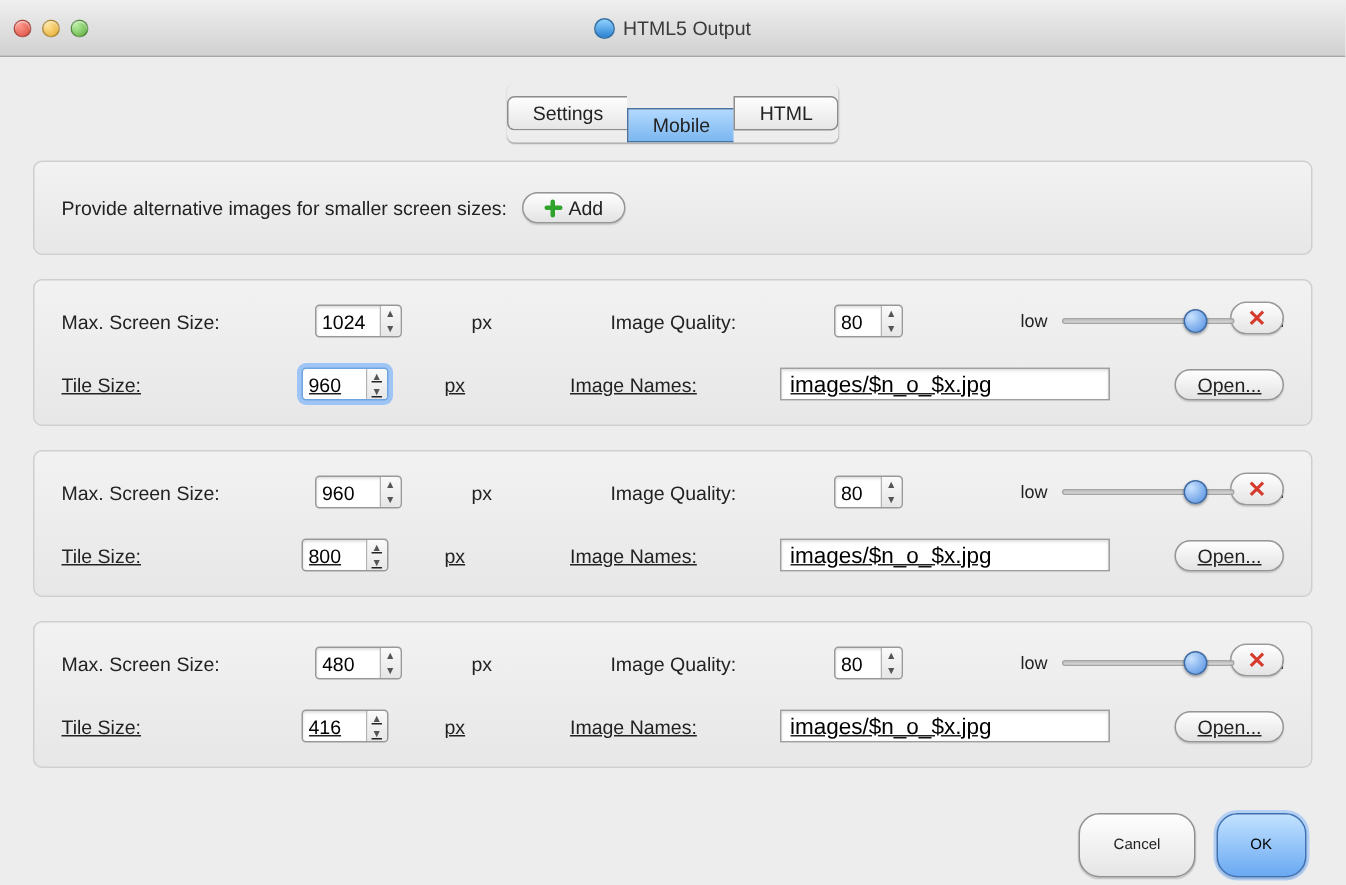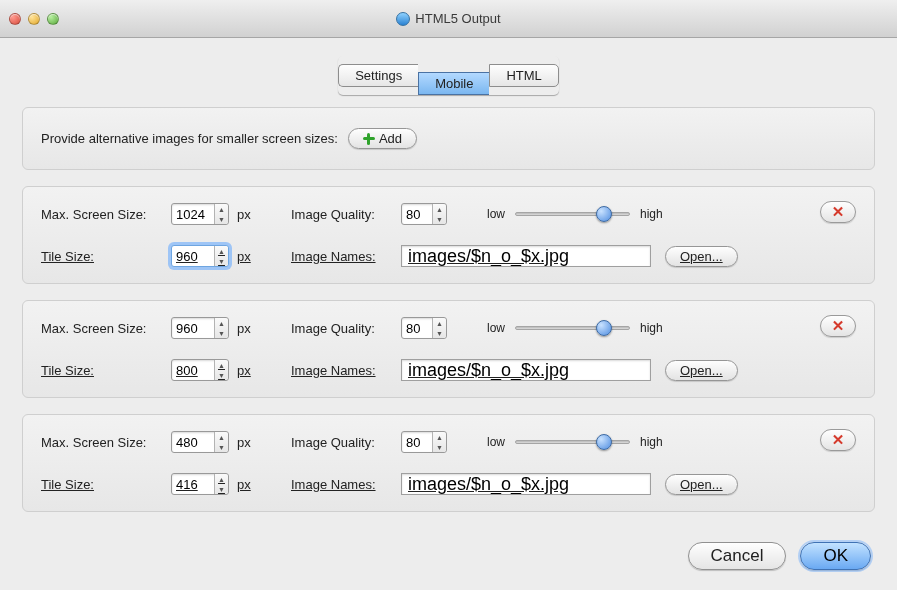"Max. Screen Size:" .row { justify-content: none -> space-between }
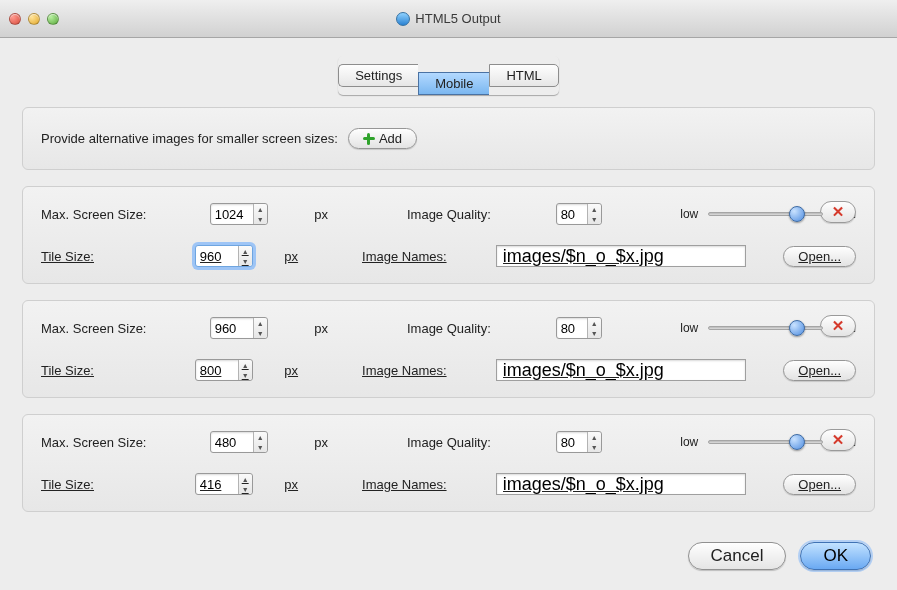"images/$n_o_$x.jpg" .name-input { font-size: 18px -> 15px; width: 250px -> 220px }
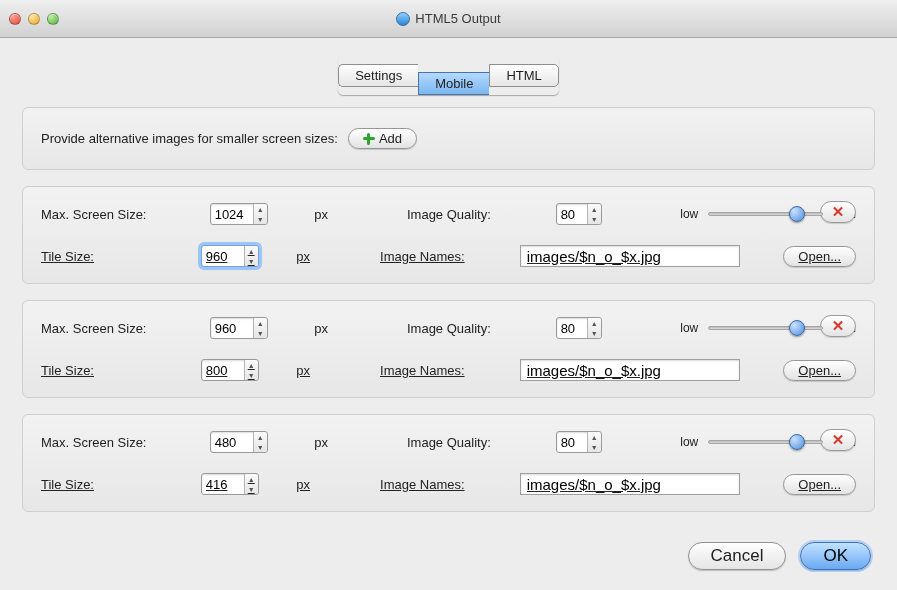"Cancel" .footer-btn { font-size: 17px -> 10px; padding: 3px 22px -> 15px 22px }
